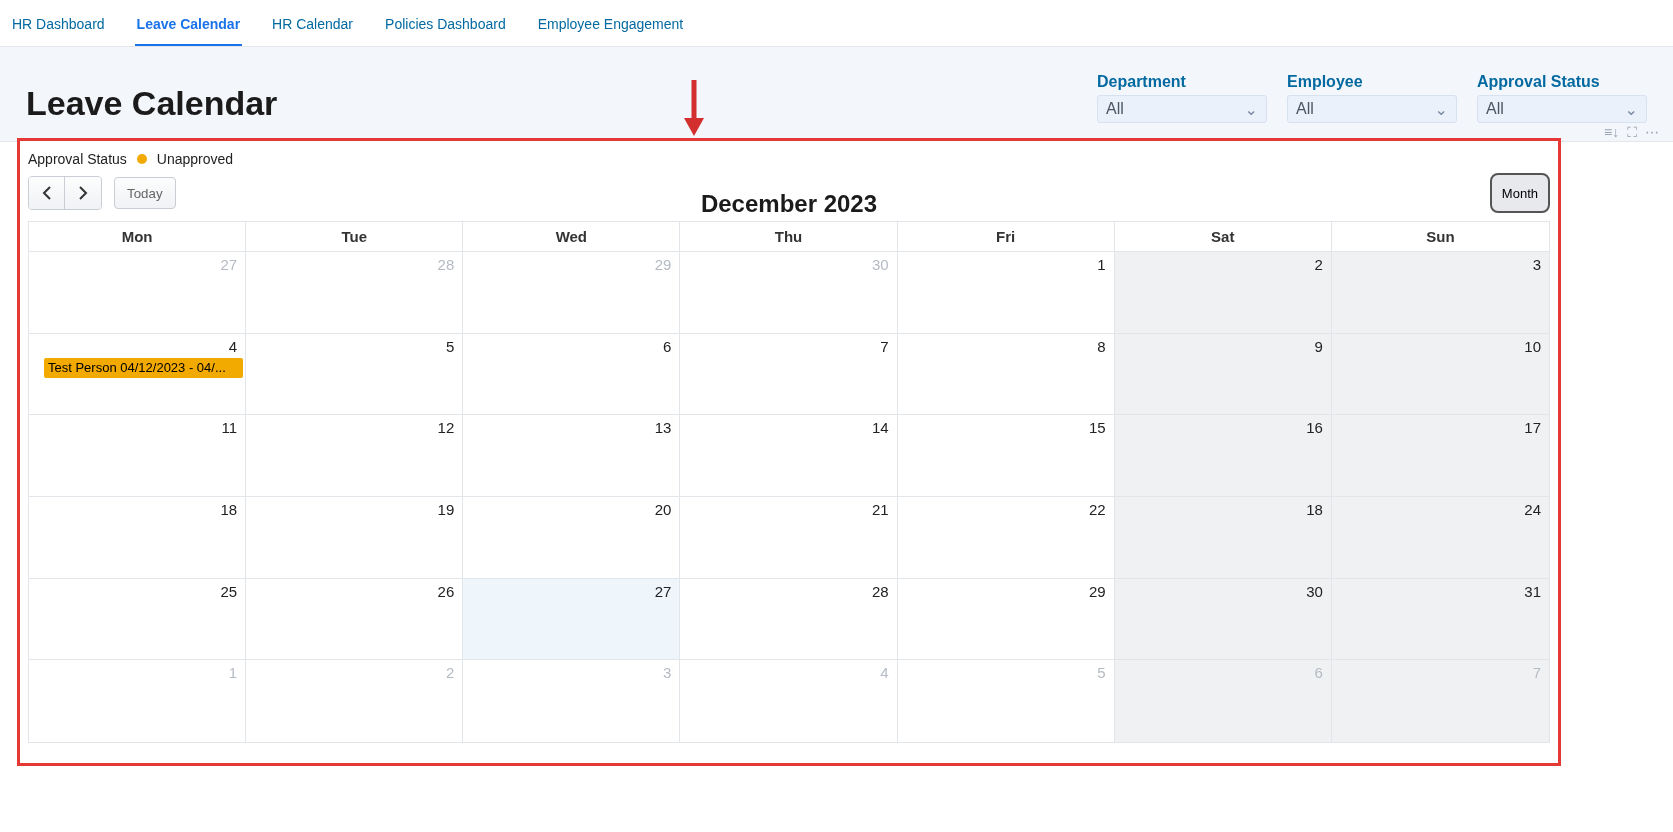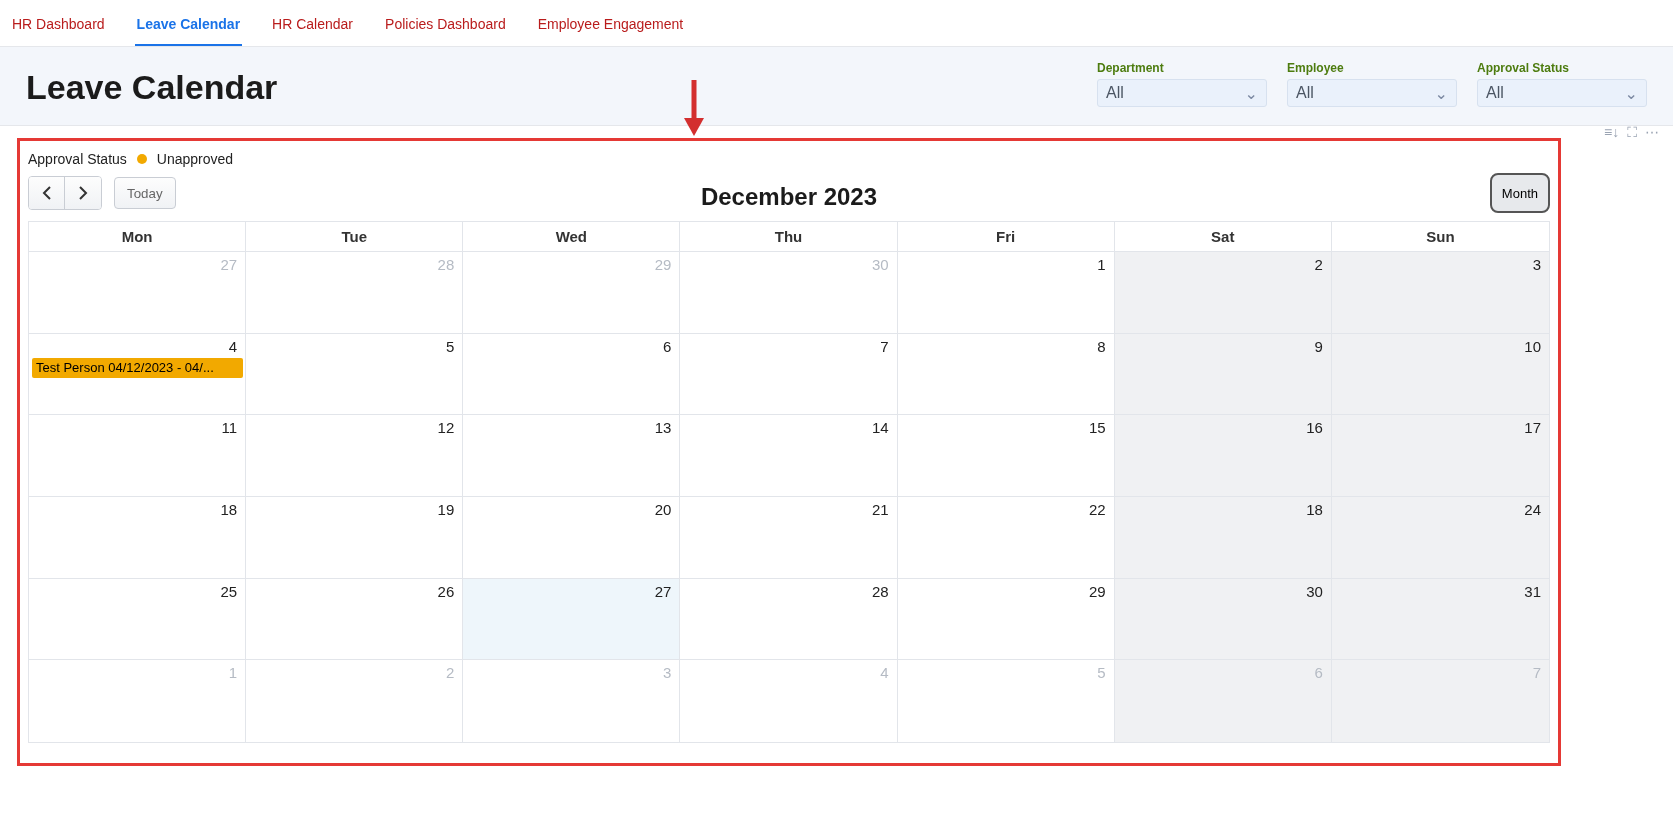"HR Dashboard" .tab { color: #b91c1c -> #0369a1 }
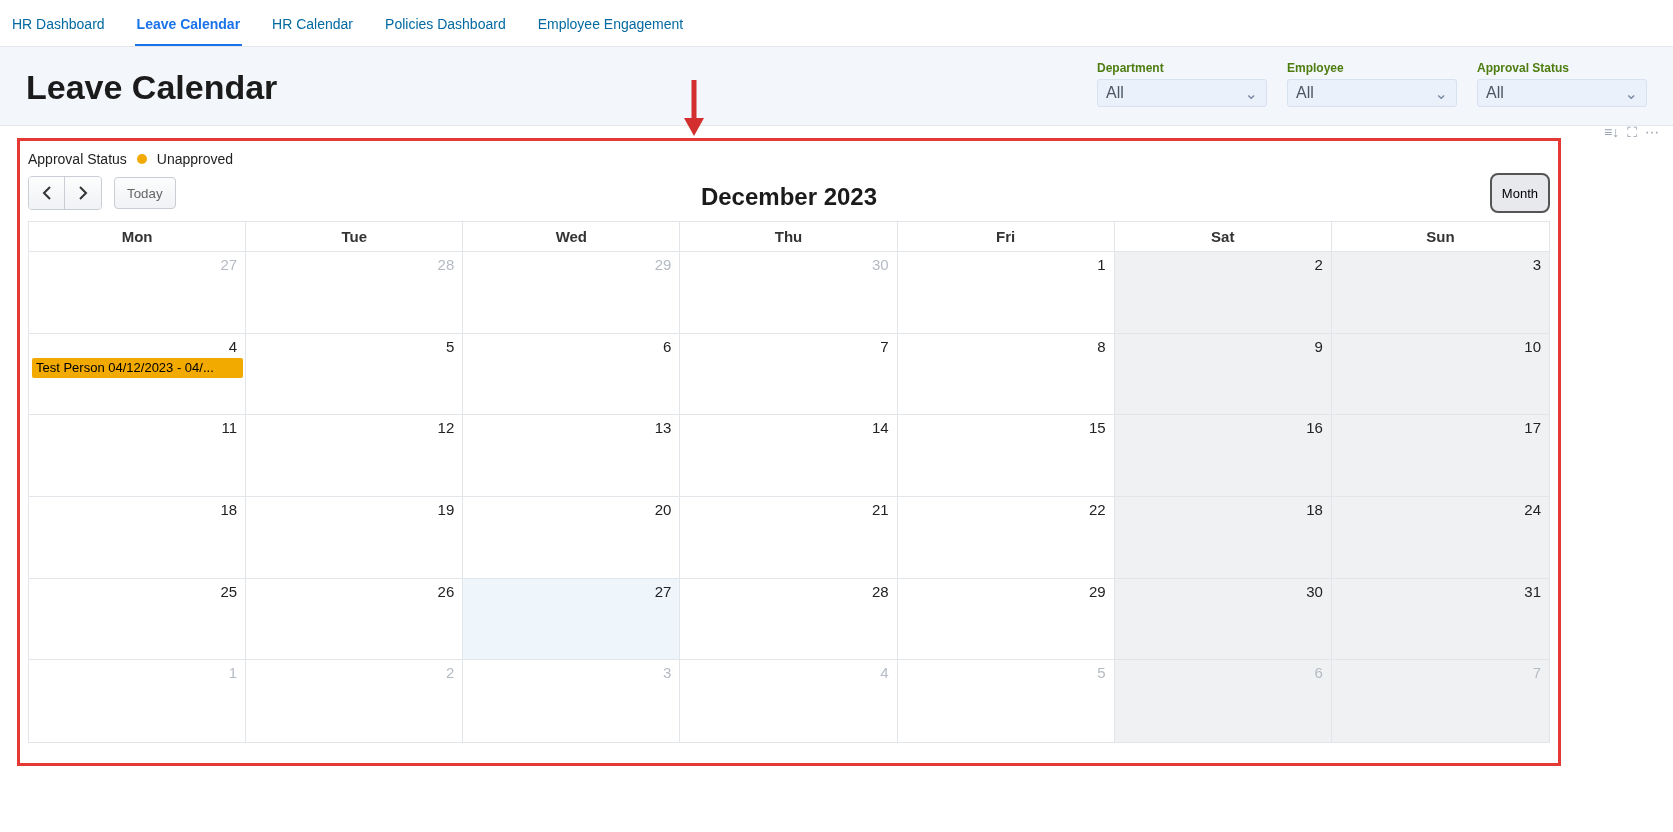"Department" .filter-label { color: #4d7c0f -> #0369a1; font-size: 12px -> 16px; margin-top: none -> 12px }
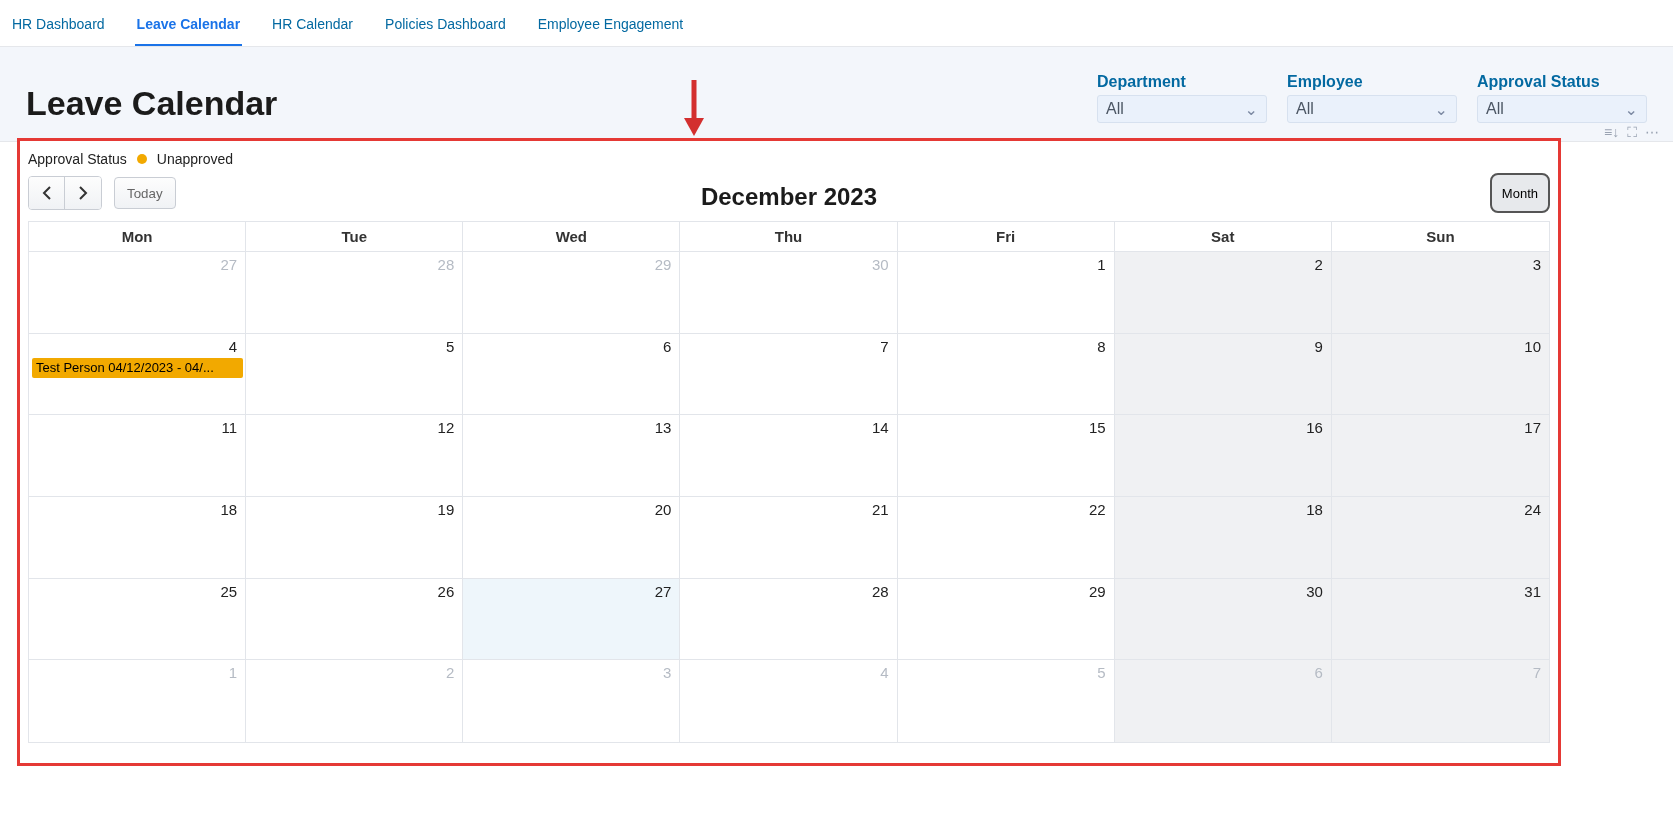"December 2023" .cal-title { top: 42px -> 49px }
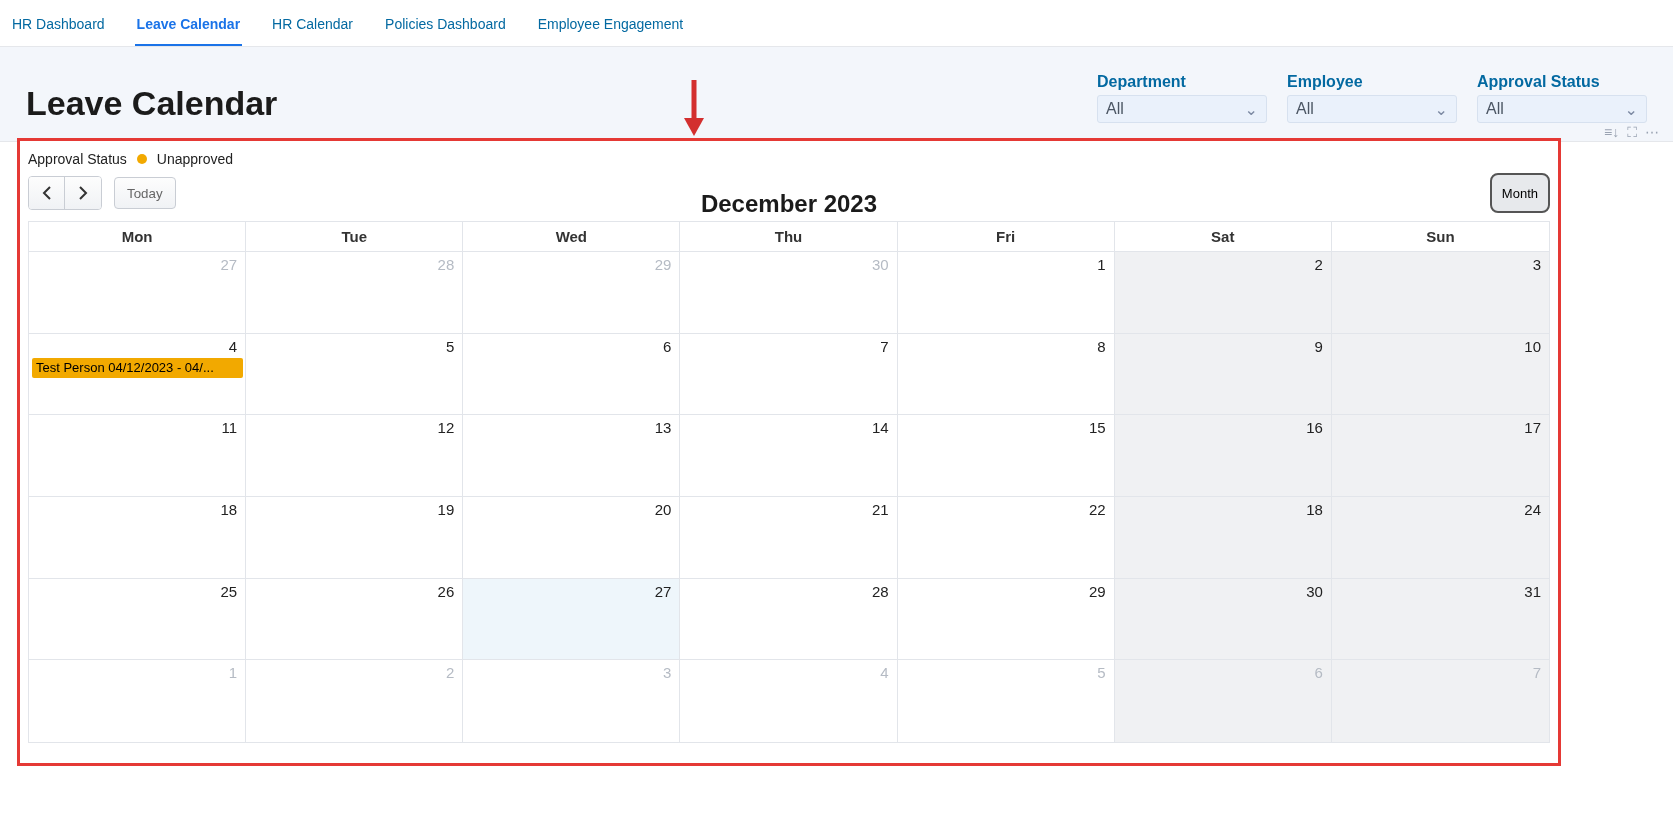"Test Person 04/12/2023 - 04/..." .event { left: 3px -> 15px }
